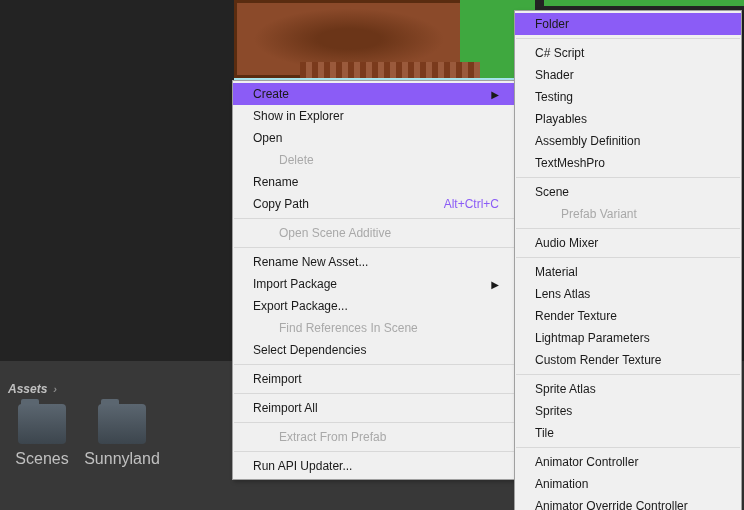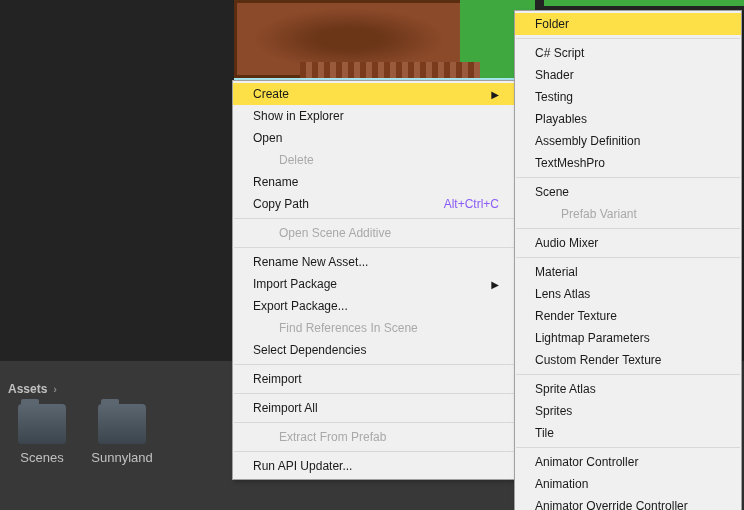"Folder" .ctx-item.highlight { background: #fde047 -> #8b5cf6 }
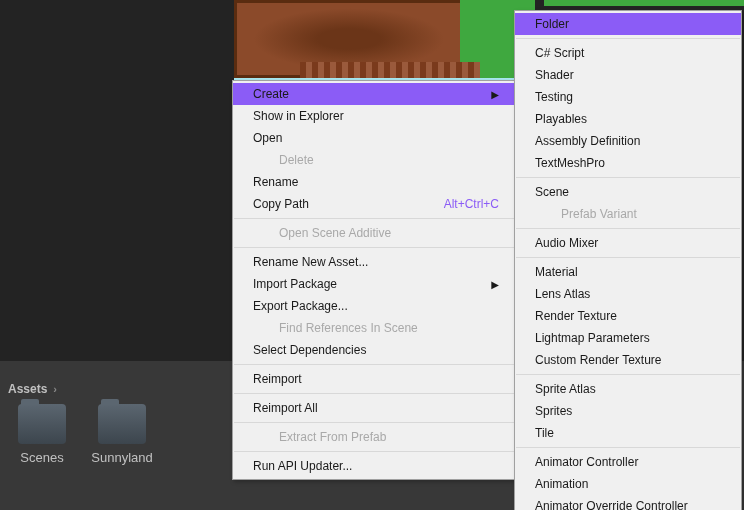"Assets" .assets-header { font-style: none -> italic }
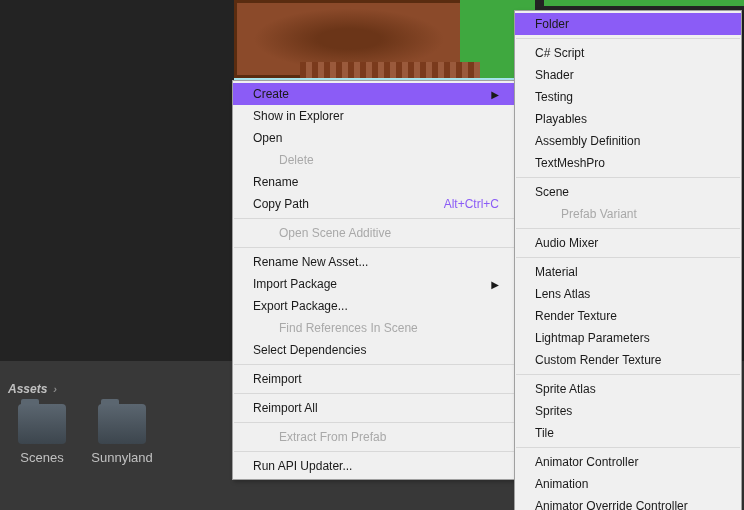"Scenes" .folder-label { font-size: 13px -> 16px }
